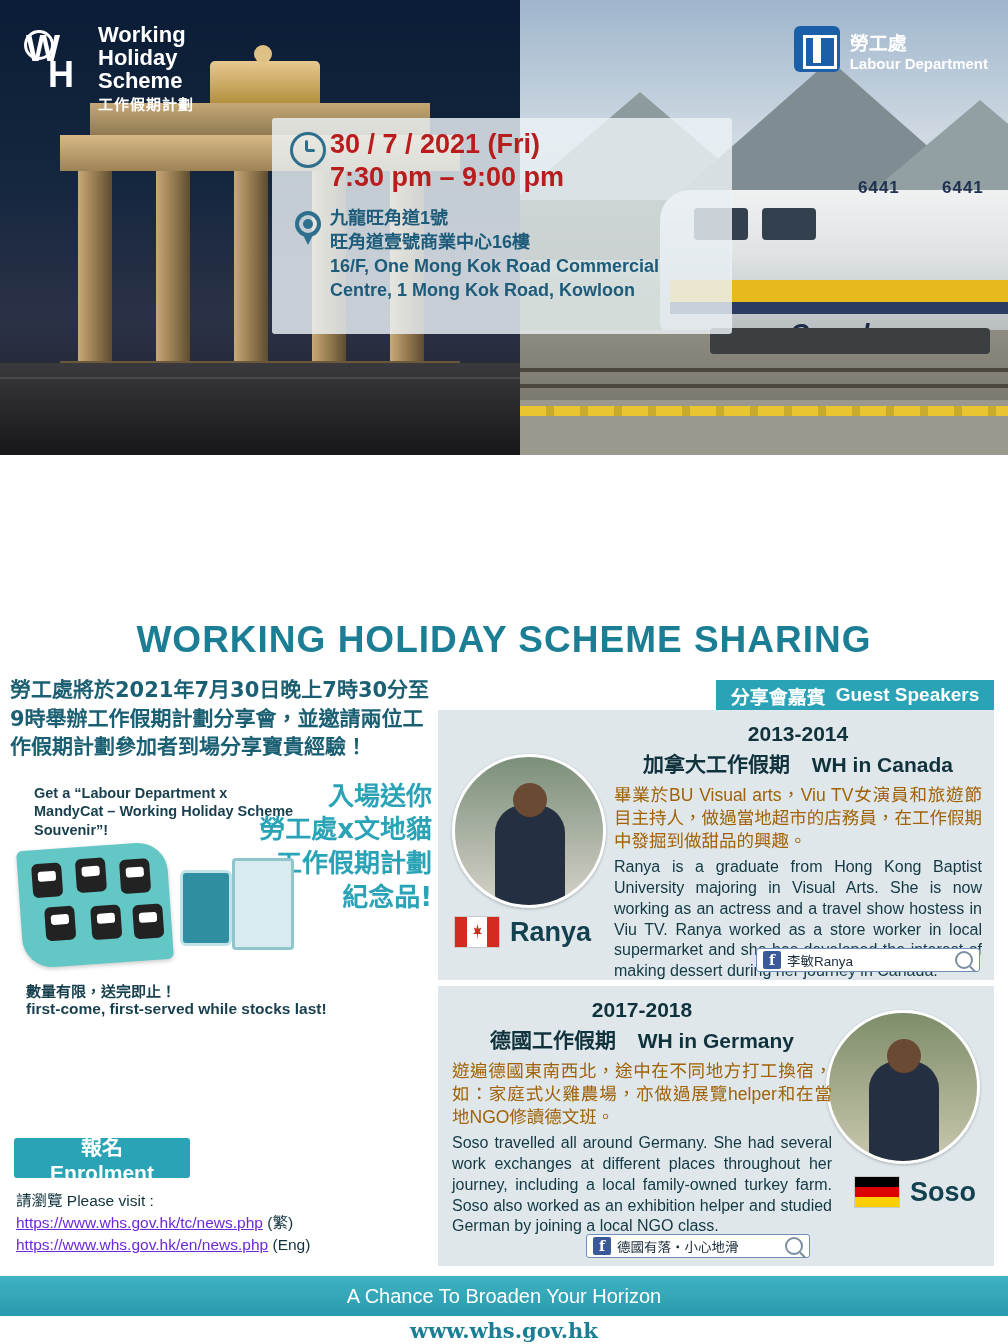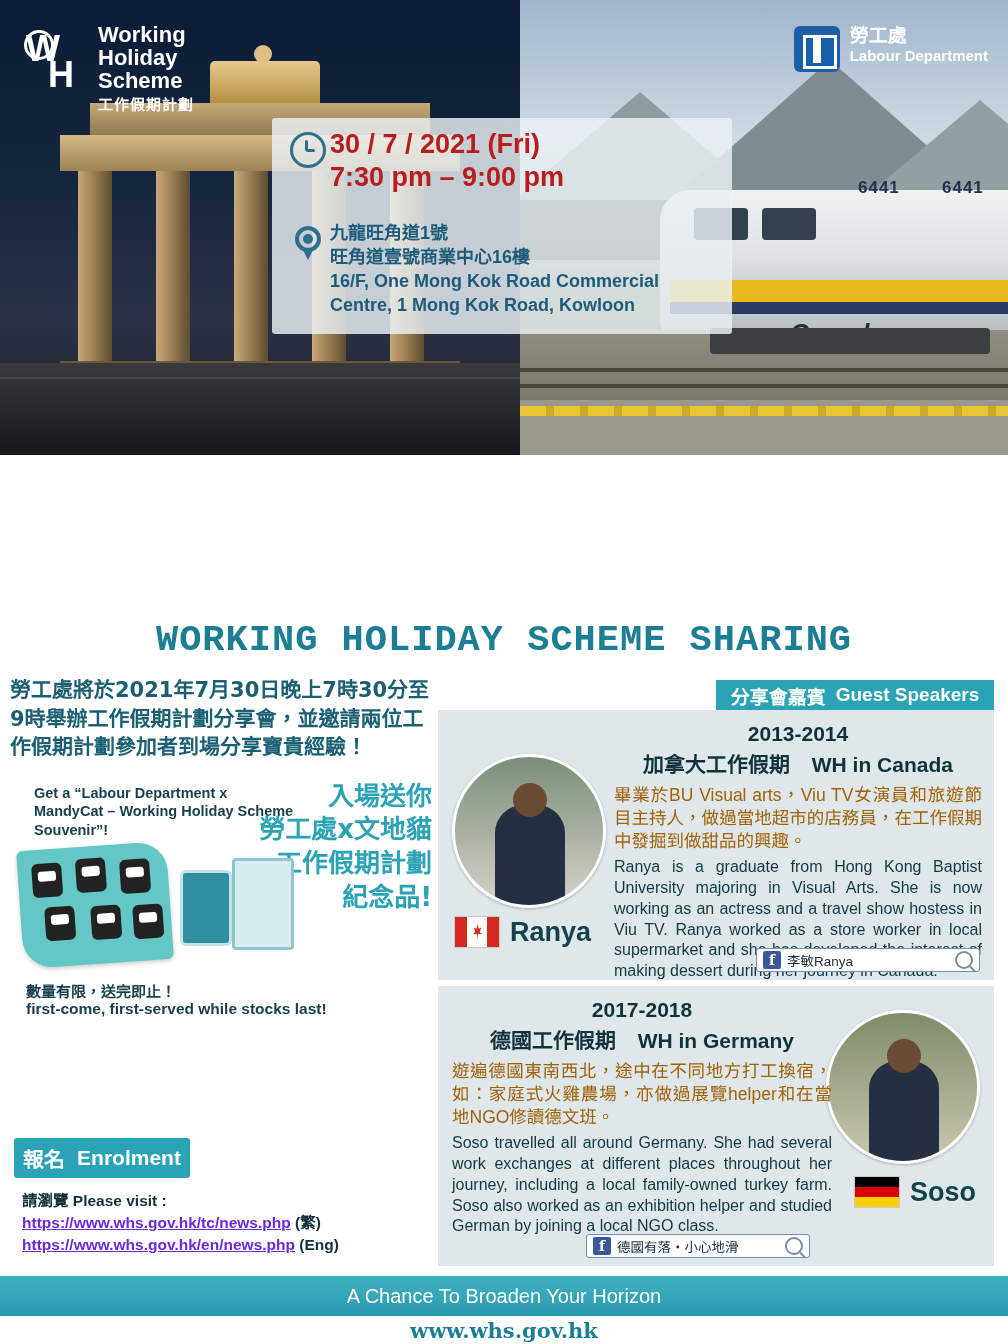"勞工處" .ld-logo { align-items: flex-start -> flex-end }
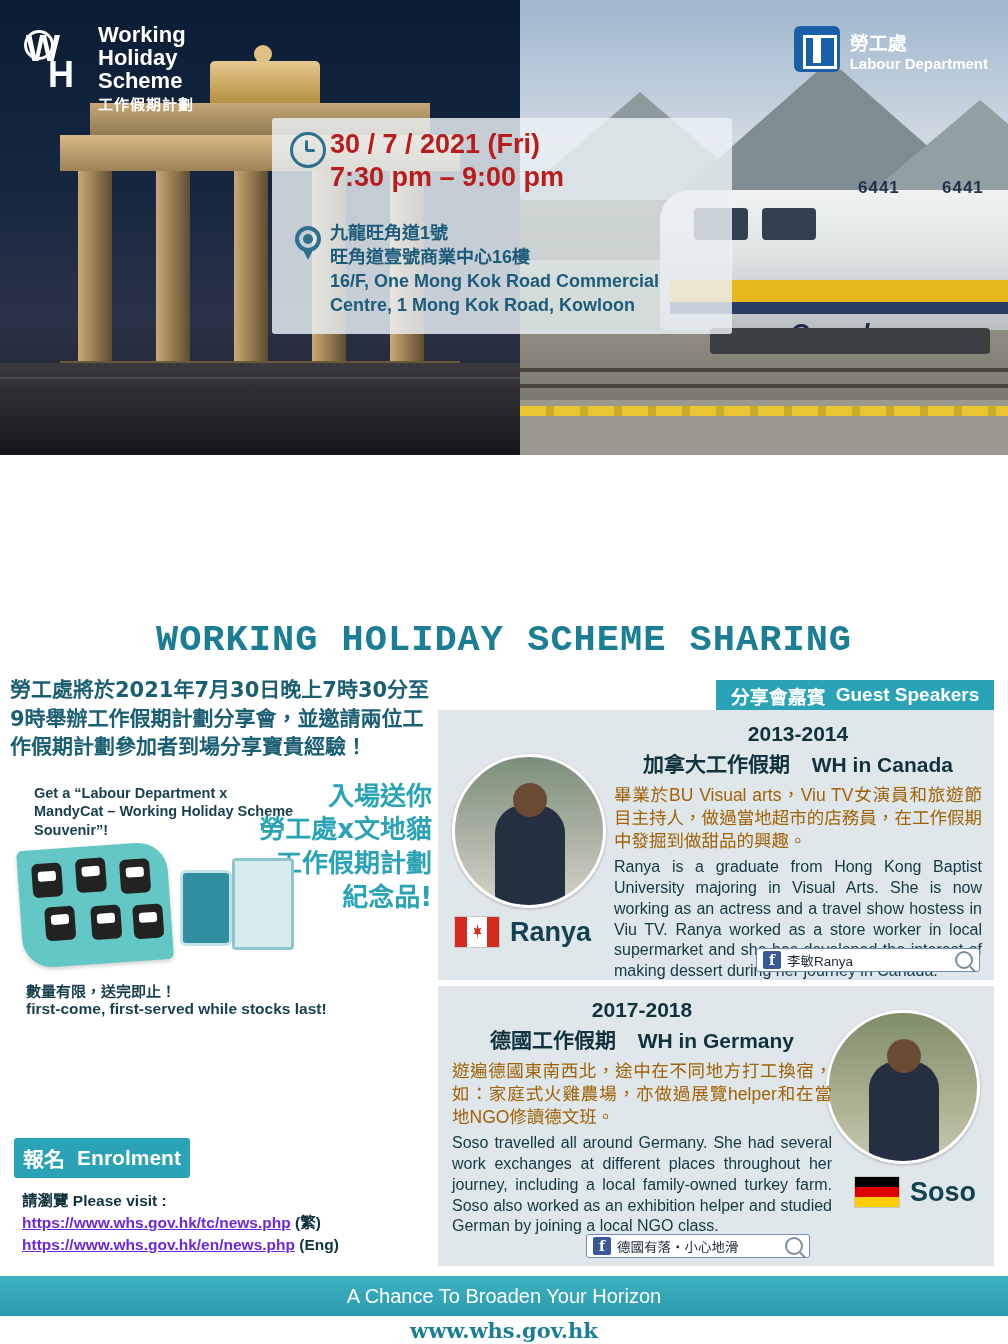"九龍旺角道1號" div.info-line { margin-top: 27px -> 12px }
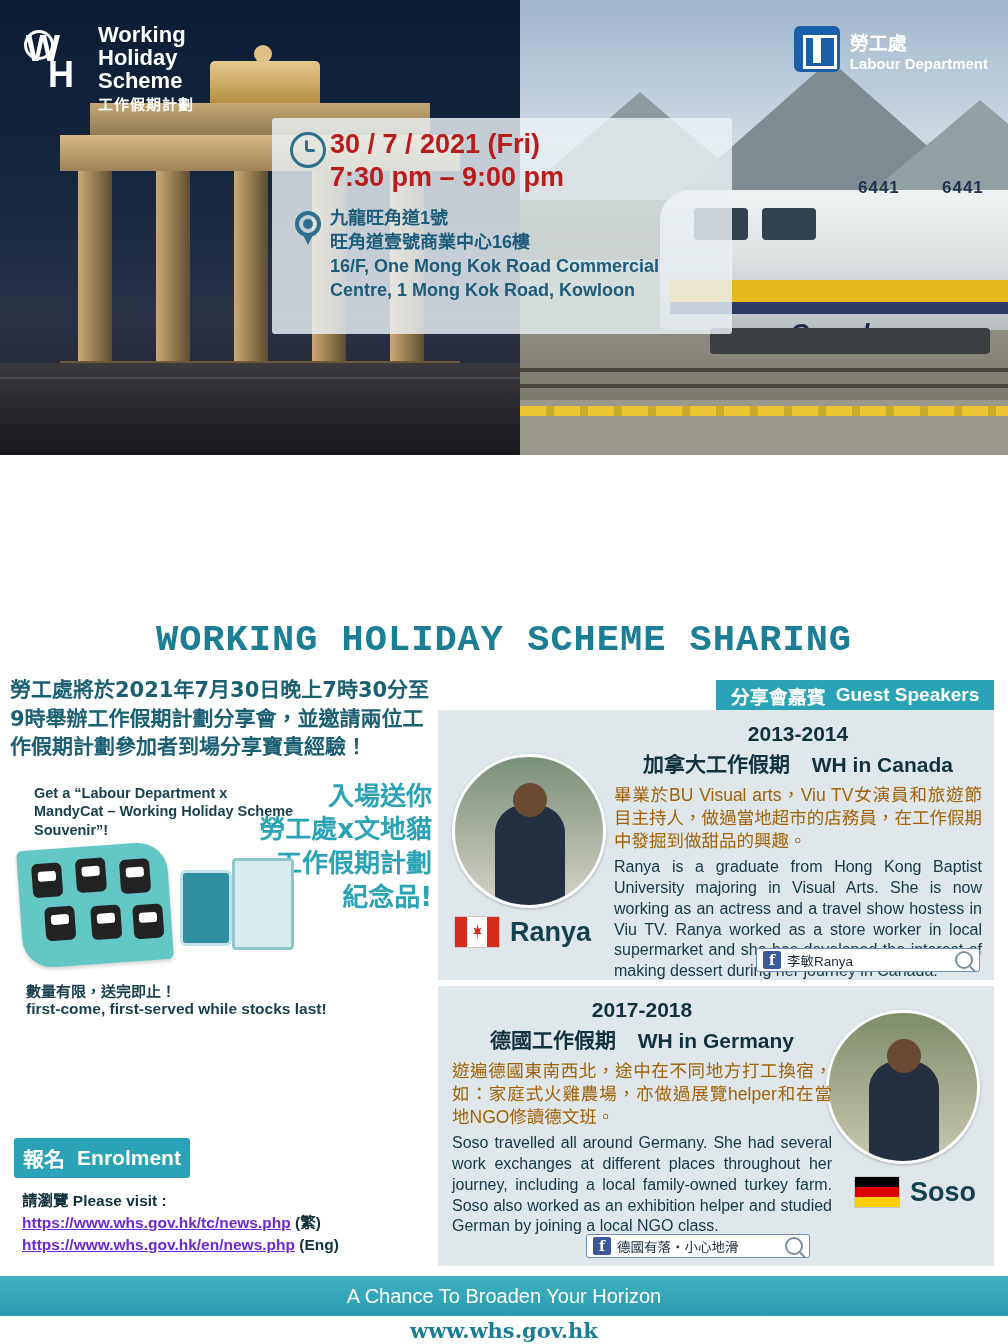"WORKING HOLIDAY SCHEME SHARING" .band-sub h2 { font-family: Liberation Mono, monospace -> Liberation Sans, sans-serif }
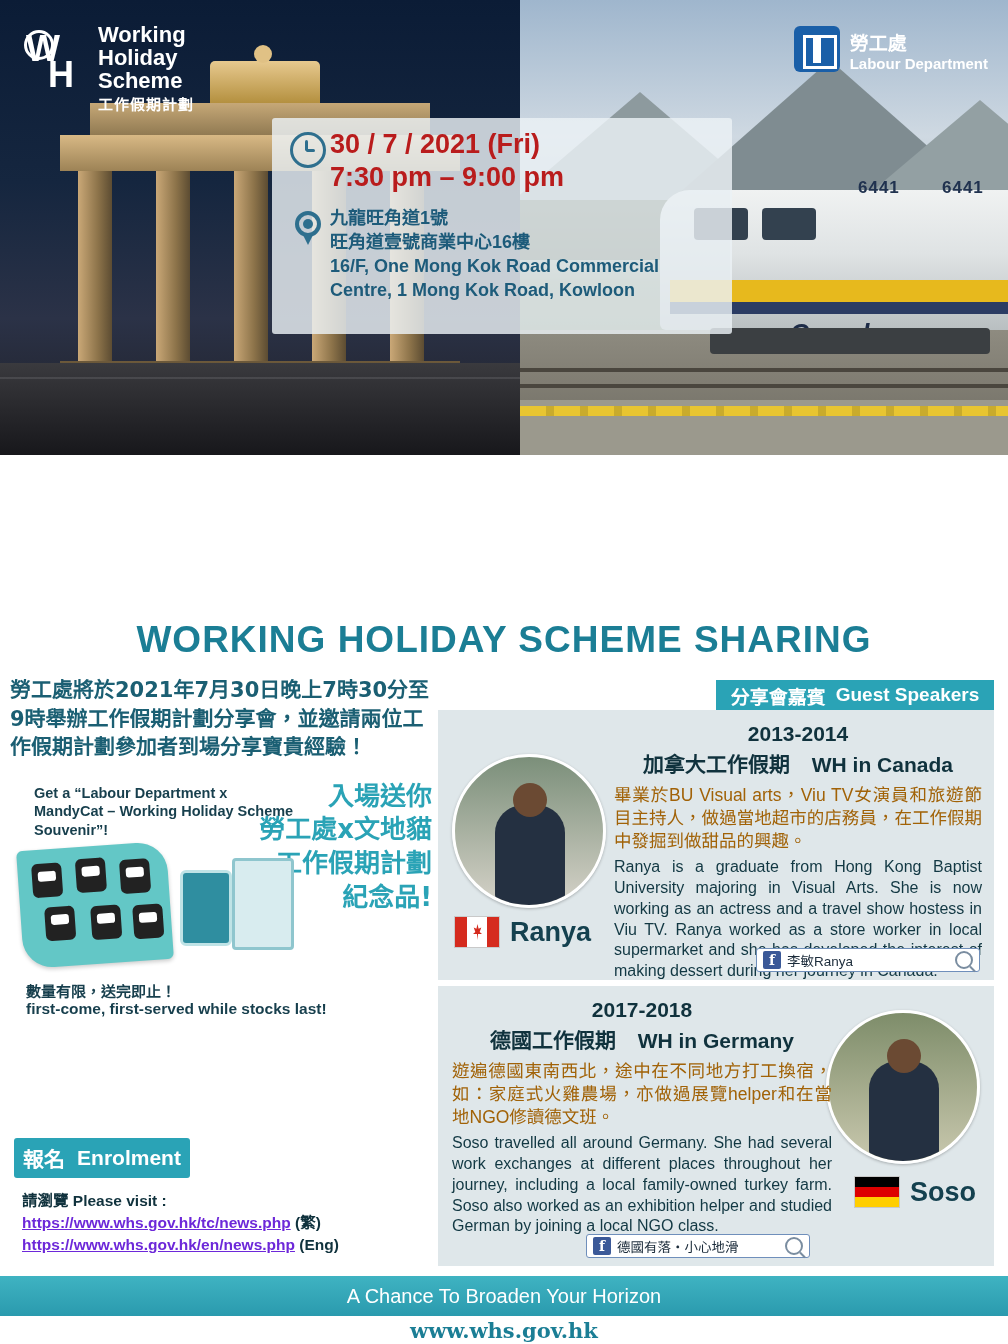"報名" .enrol-btn { flex-direction: none -> column }
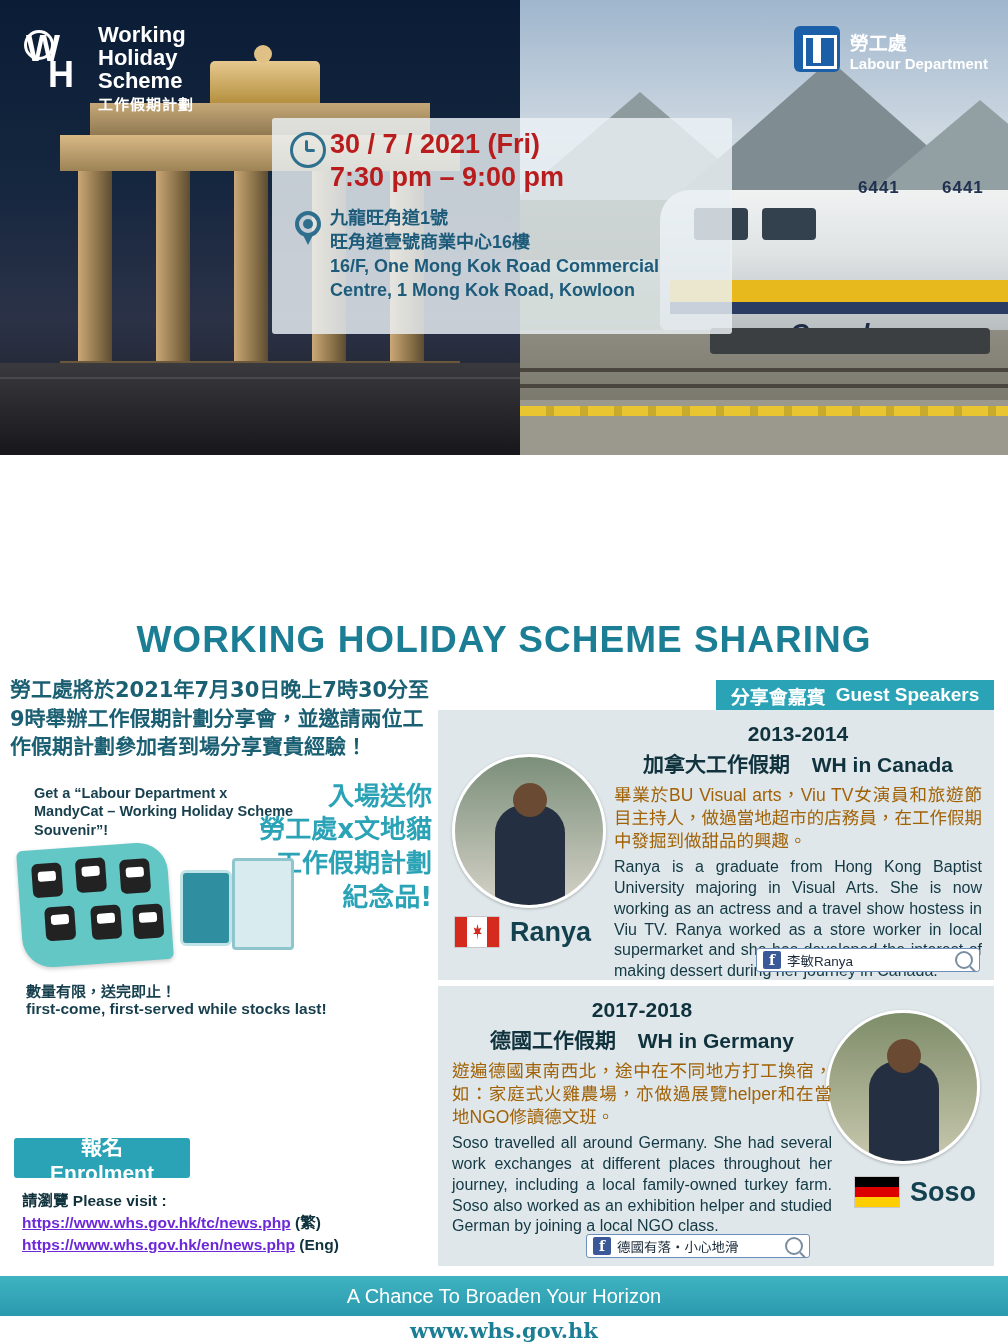"請瀏覽 Please visit :" .enrol-links { font-weight: bold -> normal; left: 22px -> 16px }
